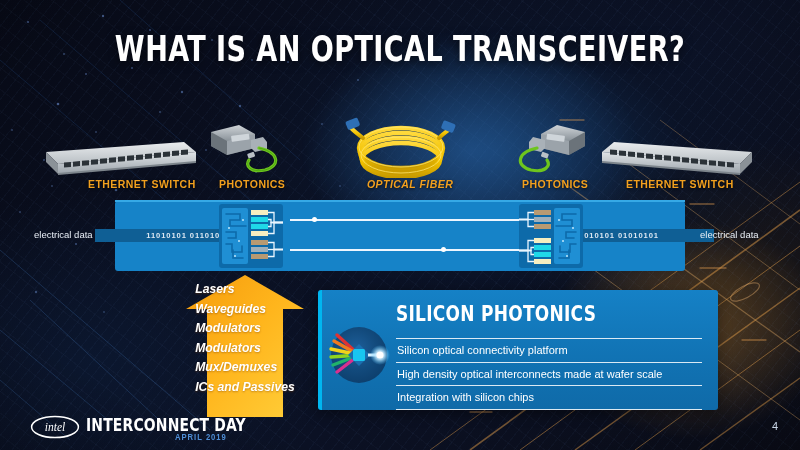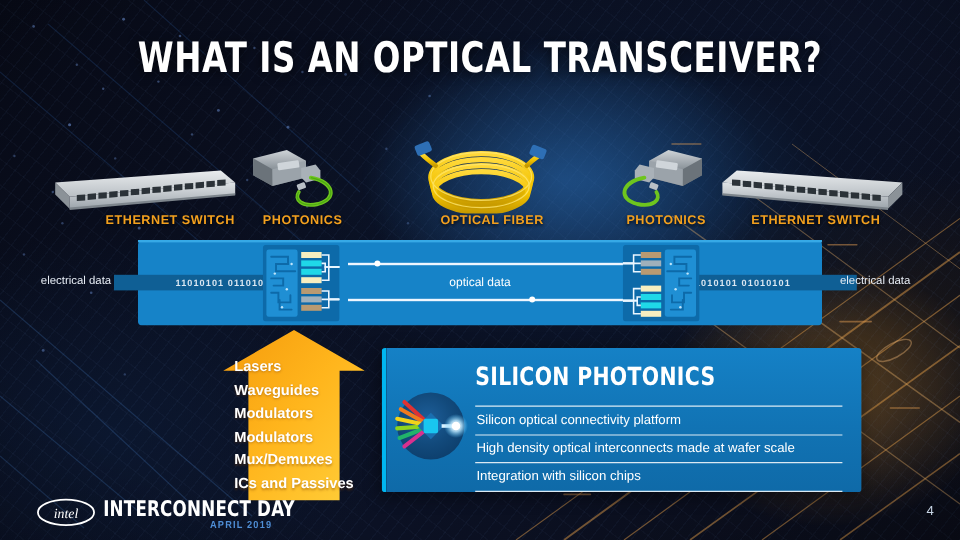"OPTICAL FIBER" div.lbl { font-style: none -> italic }
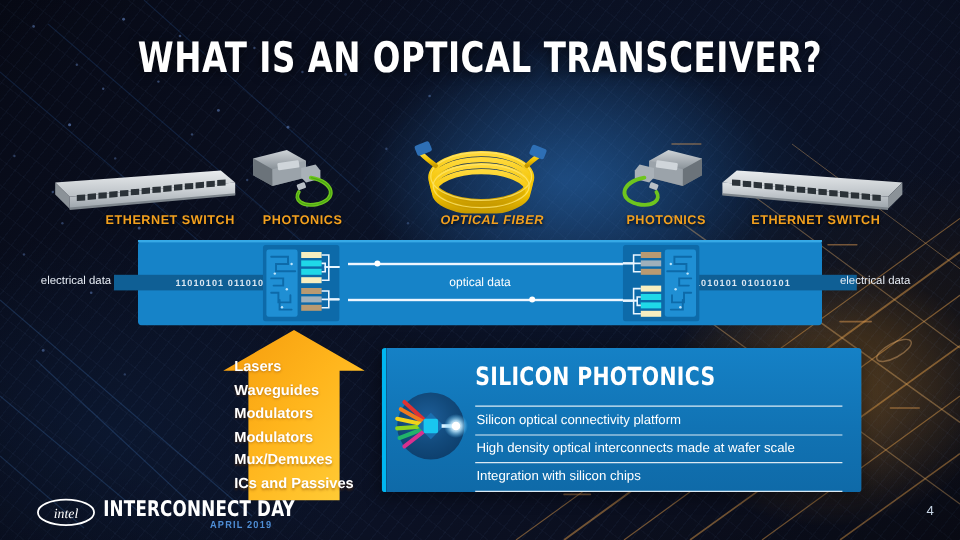"optical data" div.optical-data { html: <div>optical data</div> -> none }
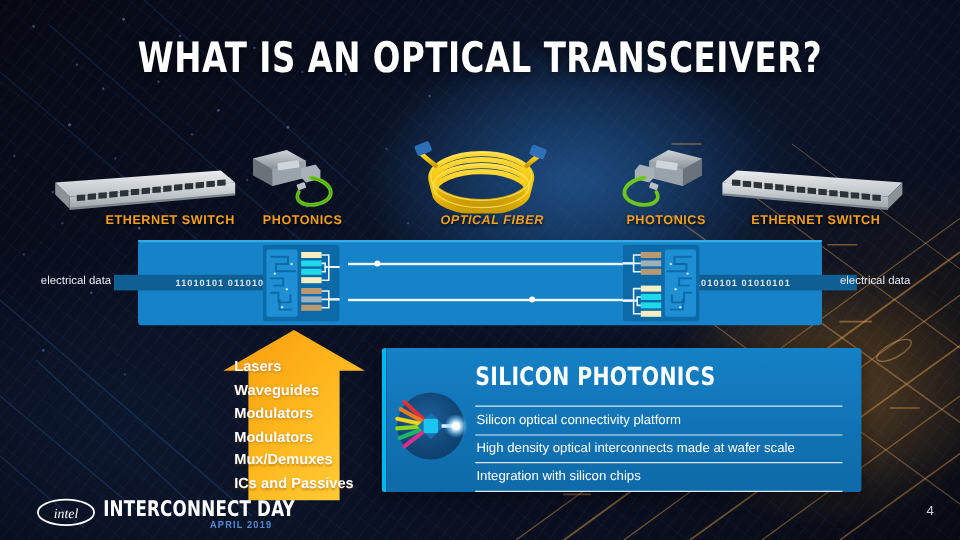"Lasers" .arrow-list ul { font-style: none -> italic; margin: 0 -> 16px }
